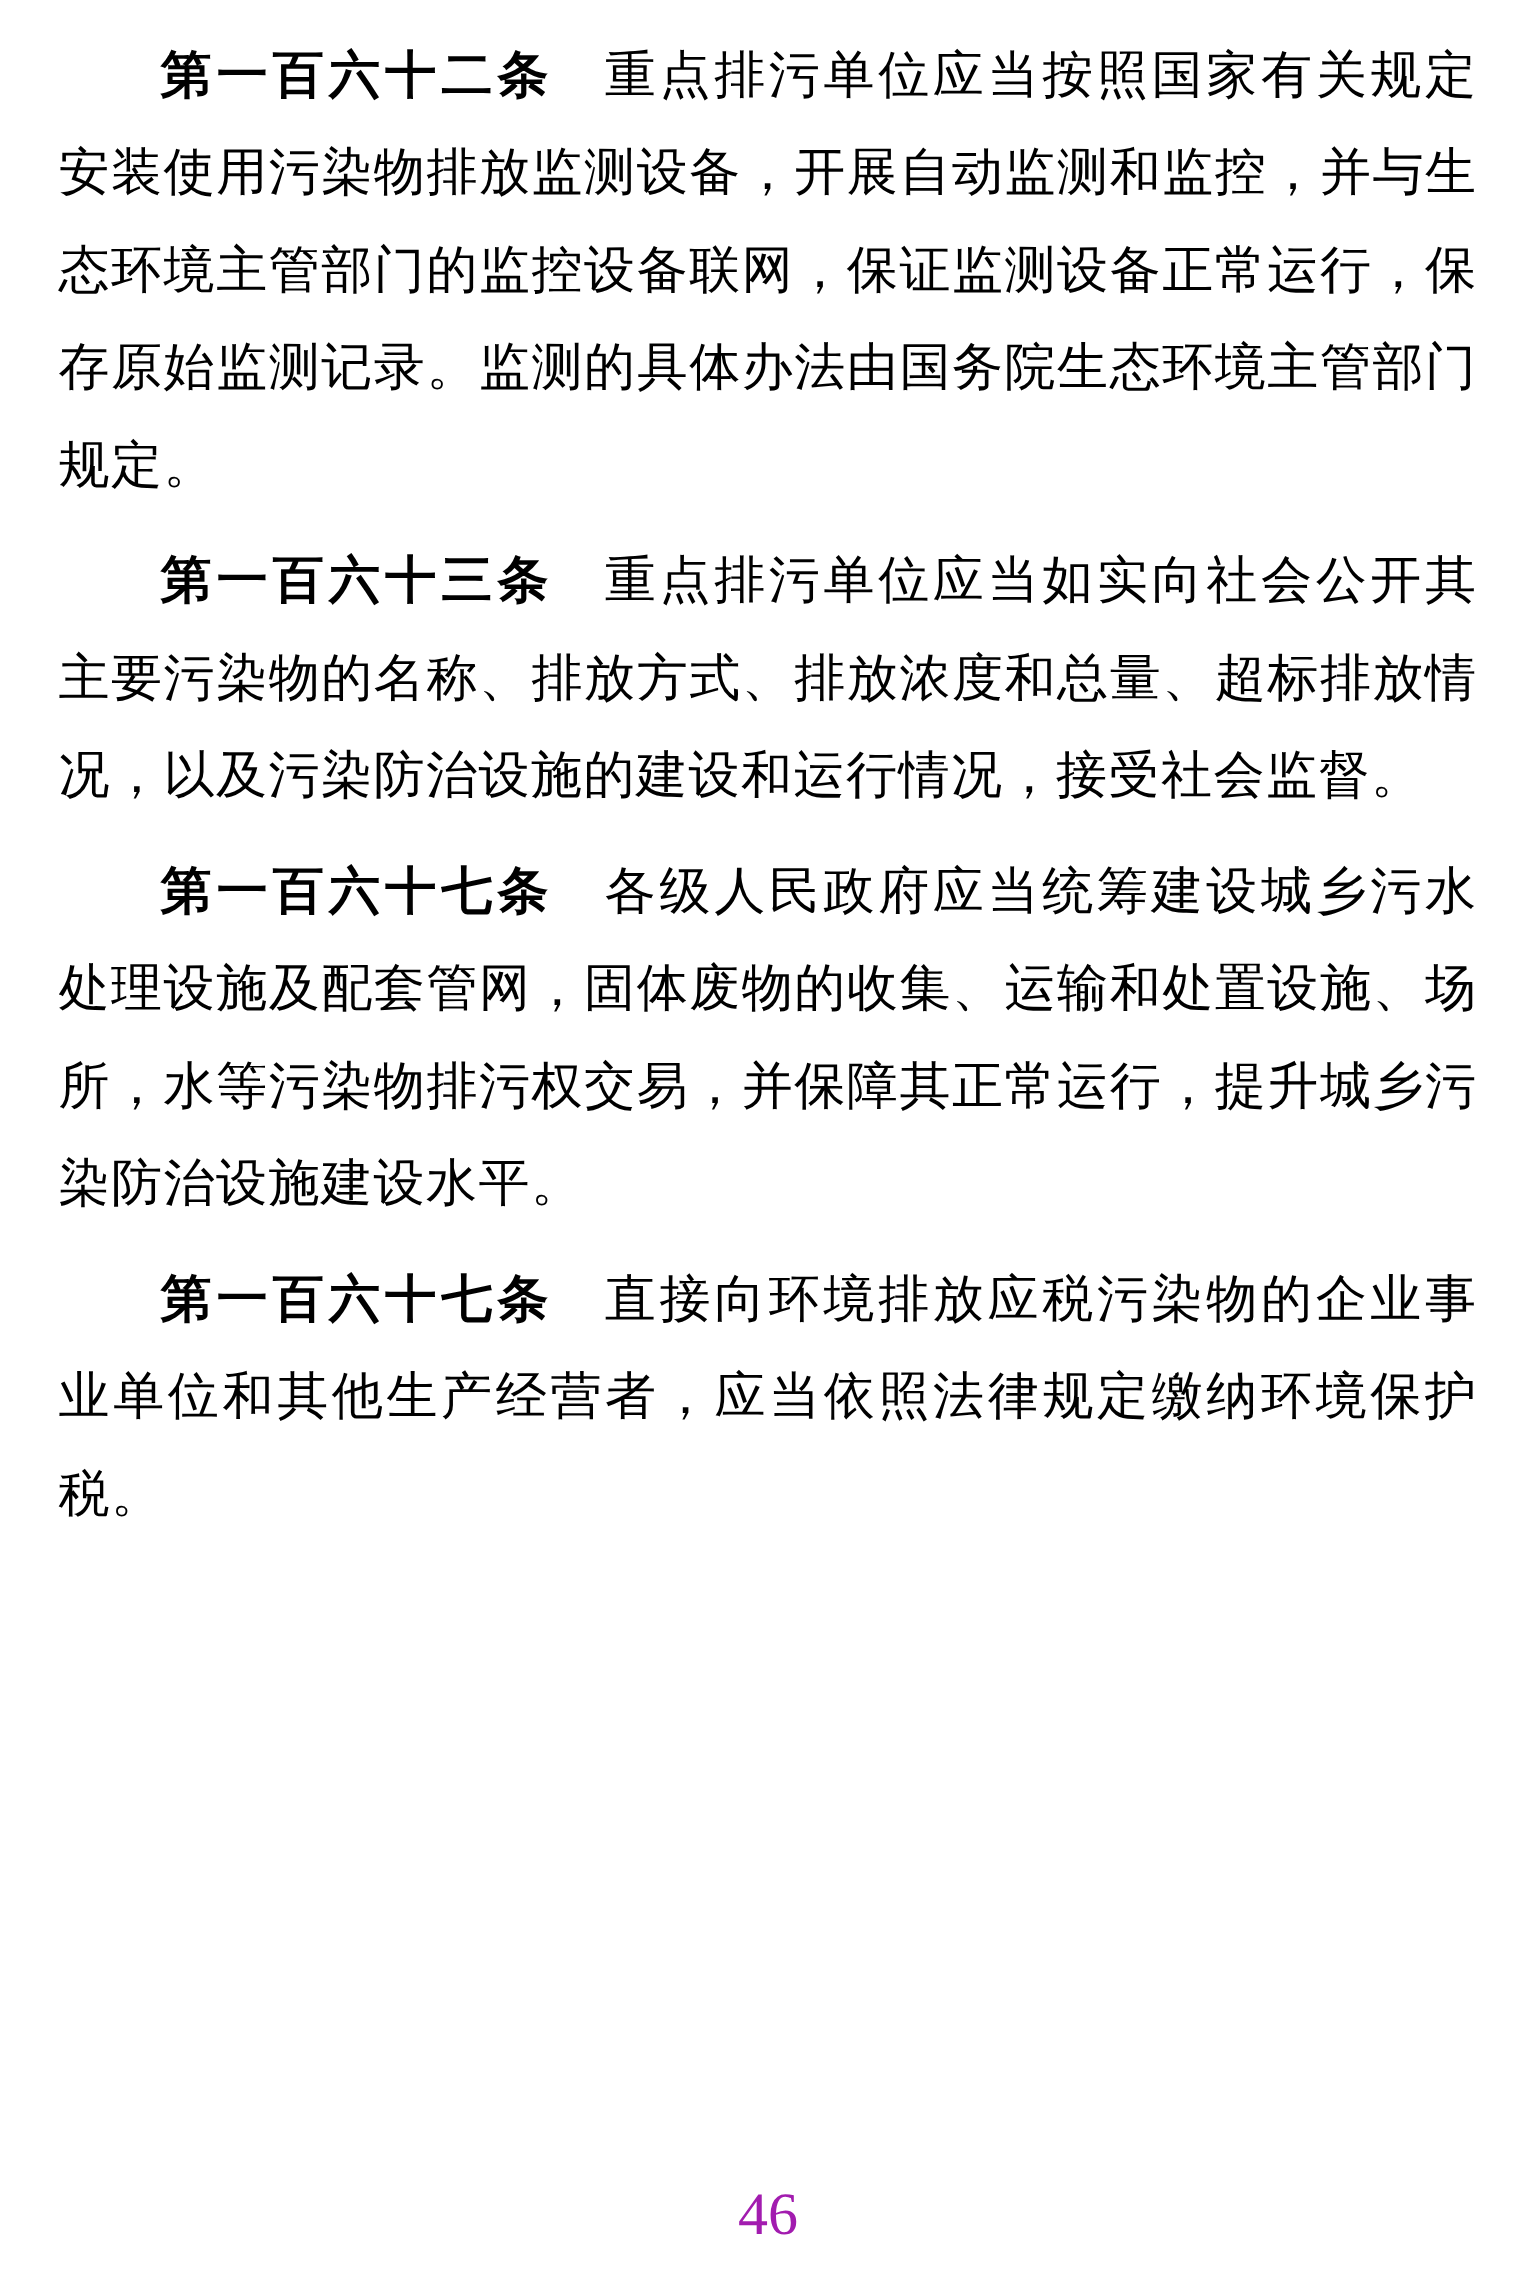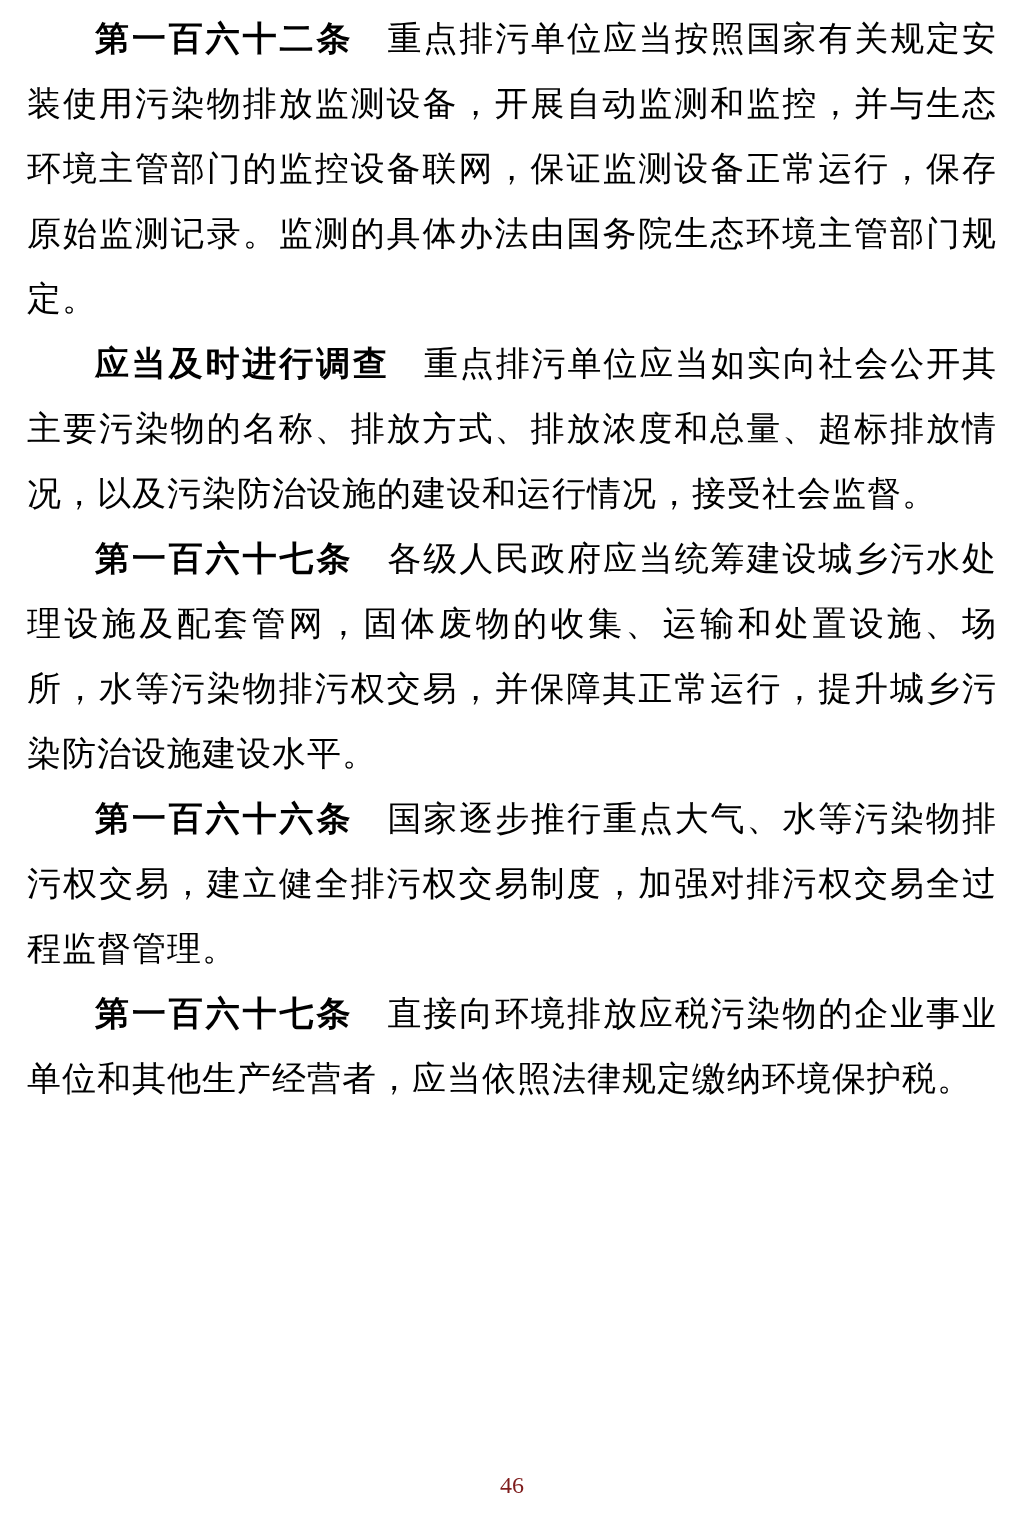"第一百六十二条" .para { margin: 0 -> 12px }
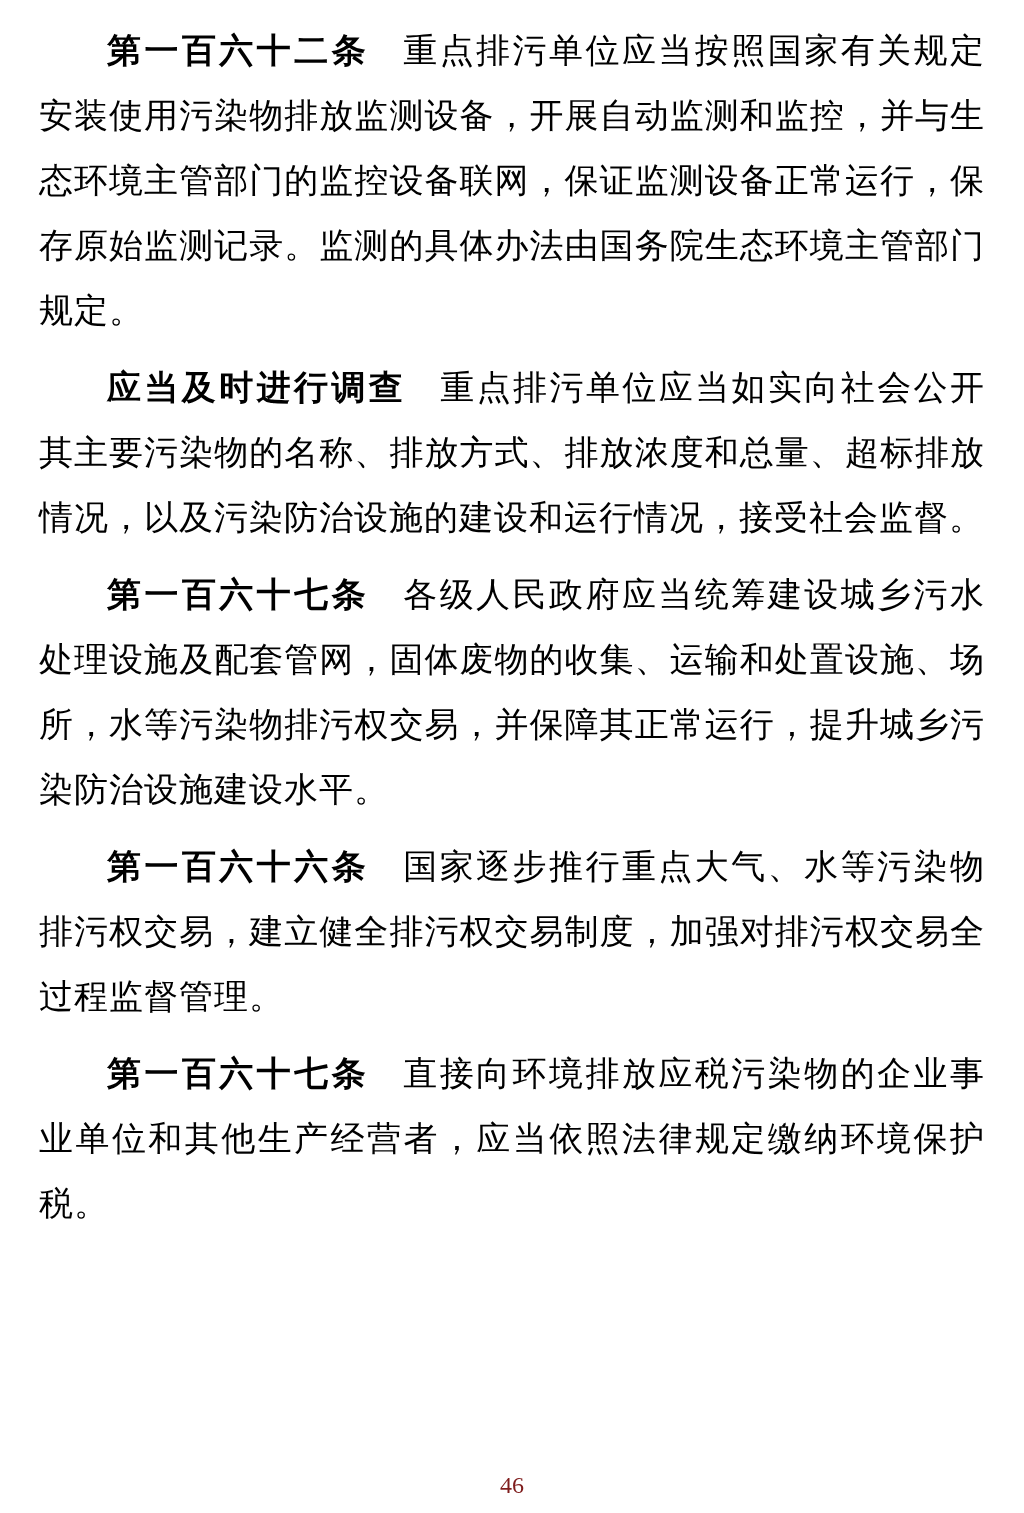"应当及时进行调查" span.art-num { text: 应当及时进行调查 -> 第一百六十三条 }
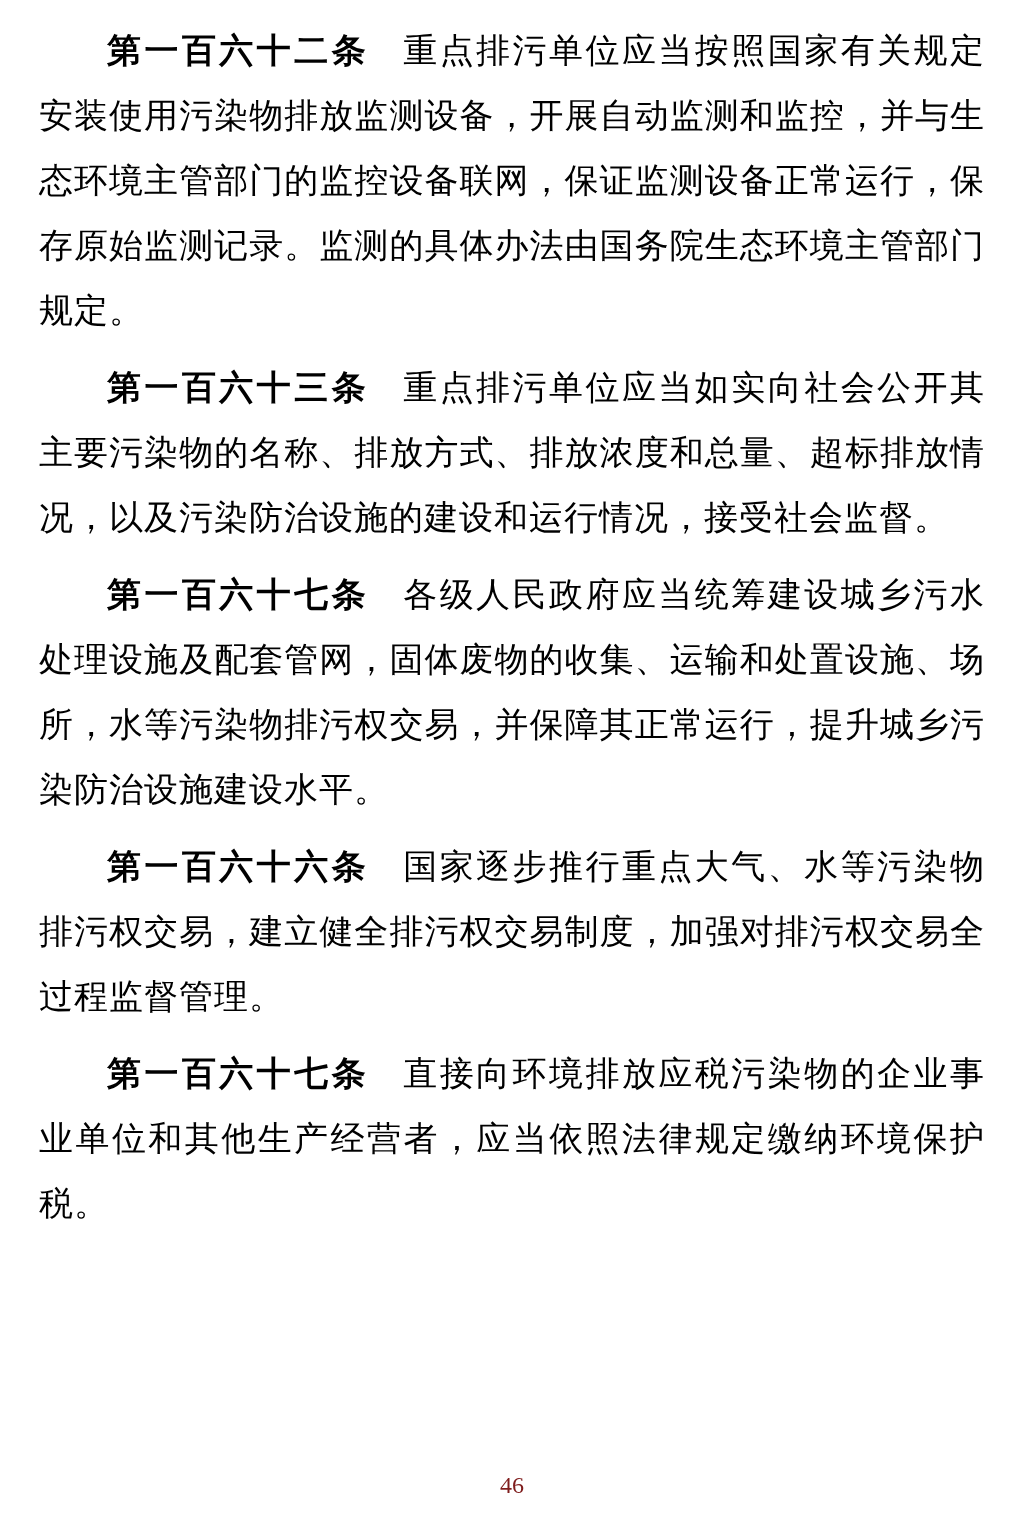"第一百六十六条" p.para { html: <p><span>第一百六十六条</span><span>国家逐步推行重点大气、水等污染物排污权交易，建立健全排污权交易制度，加强对排污权交易全过程监督管理。</span></p> -> none }
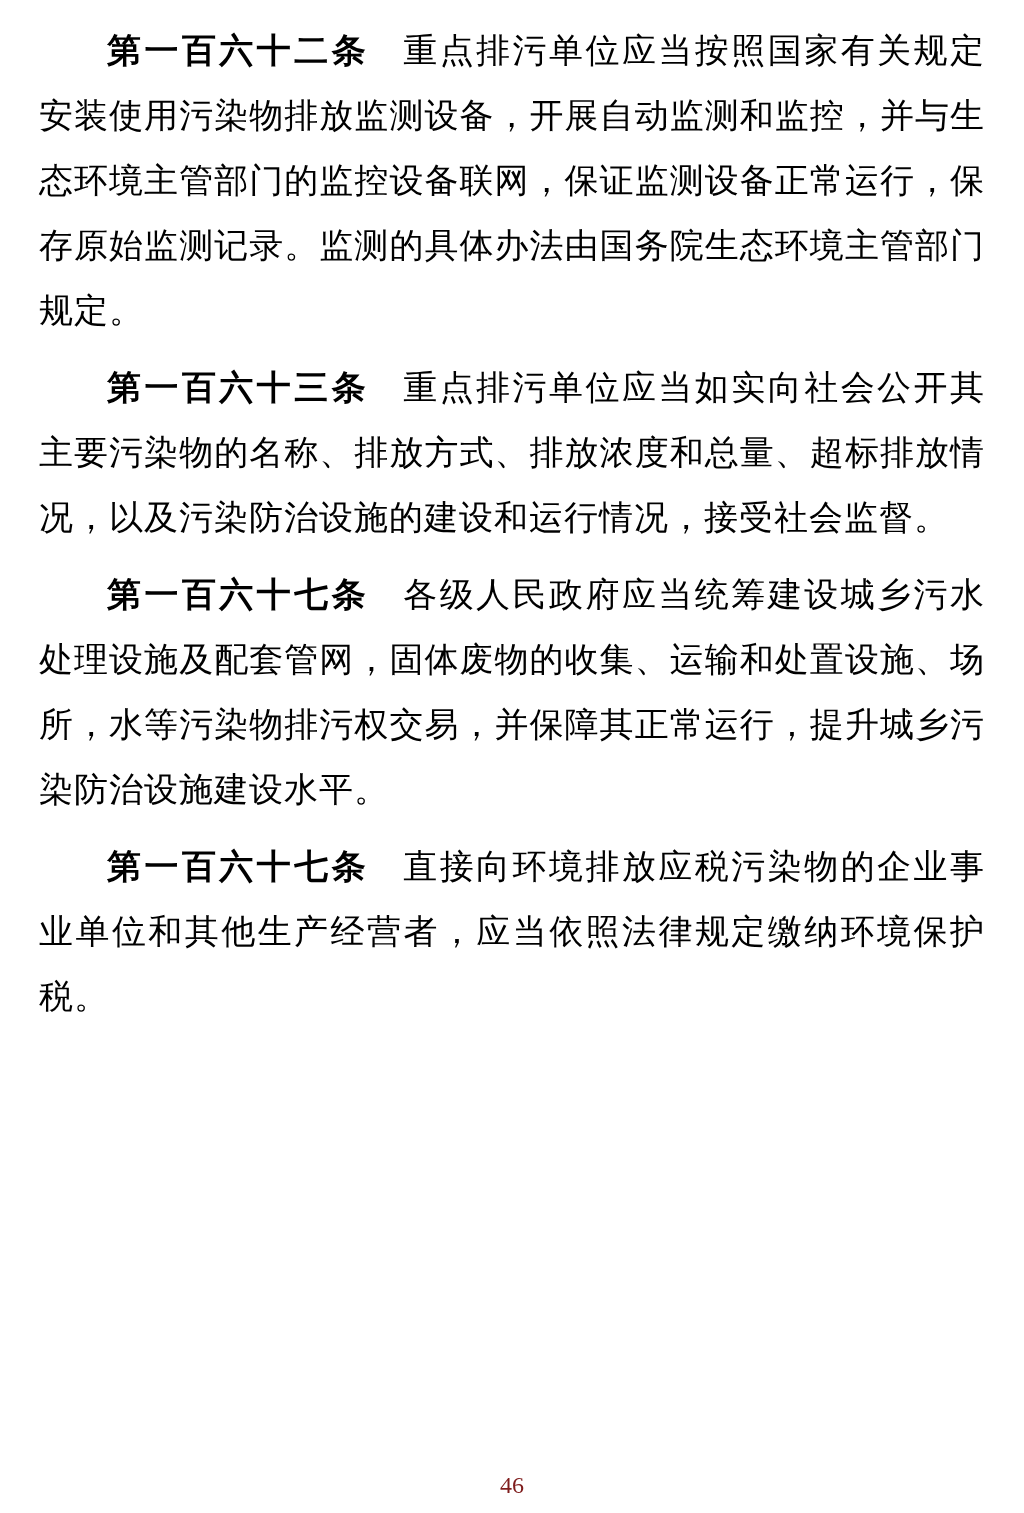"46" .page-number { color: #7f1d1d -> #a21caf; font-size: 24px -> 40px }
